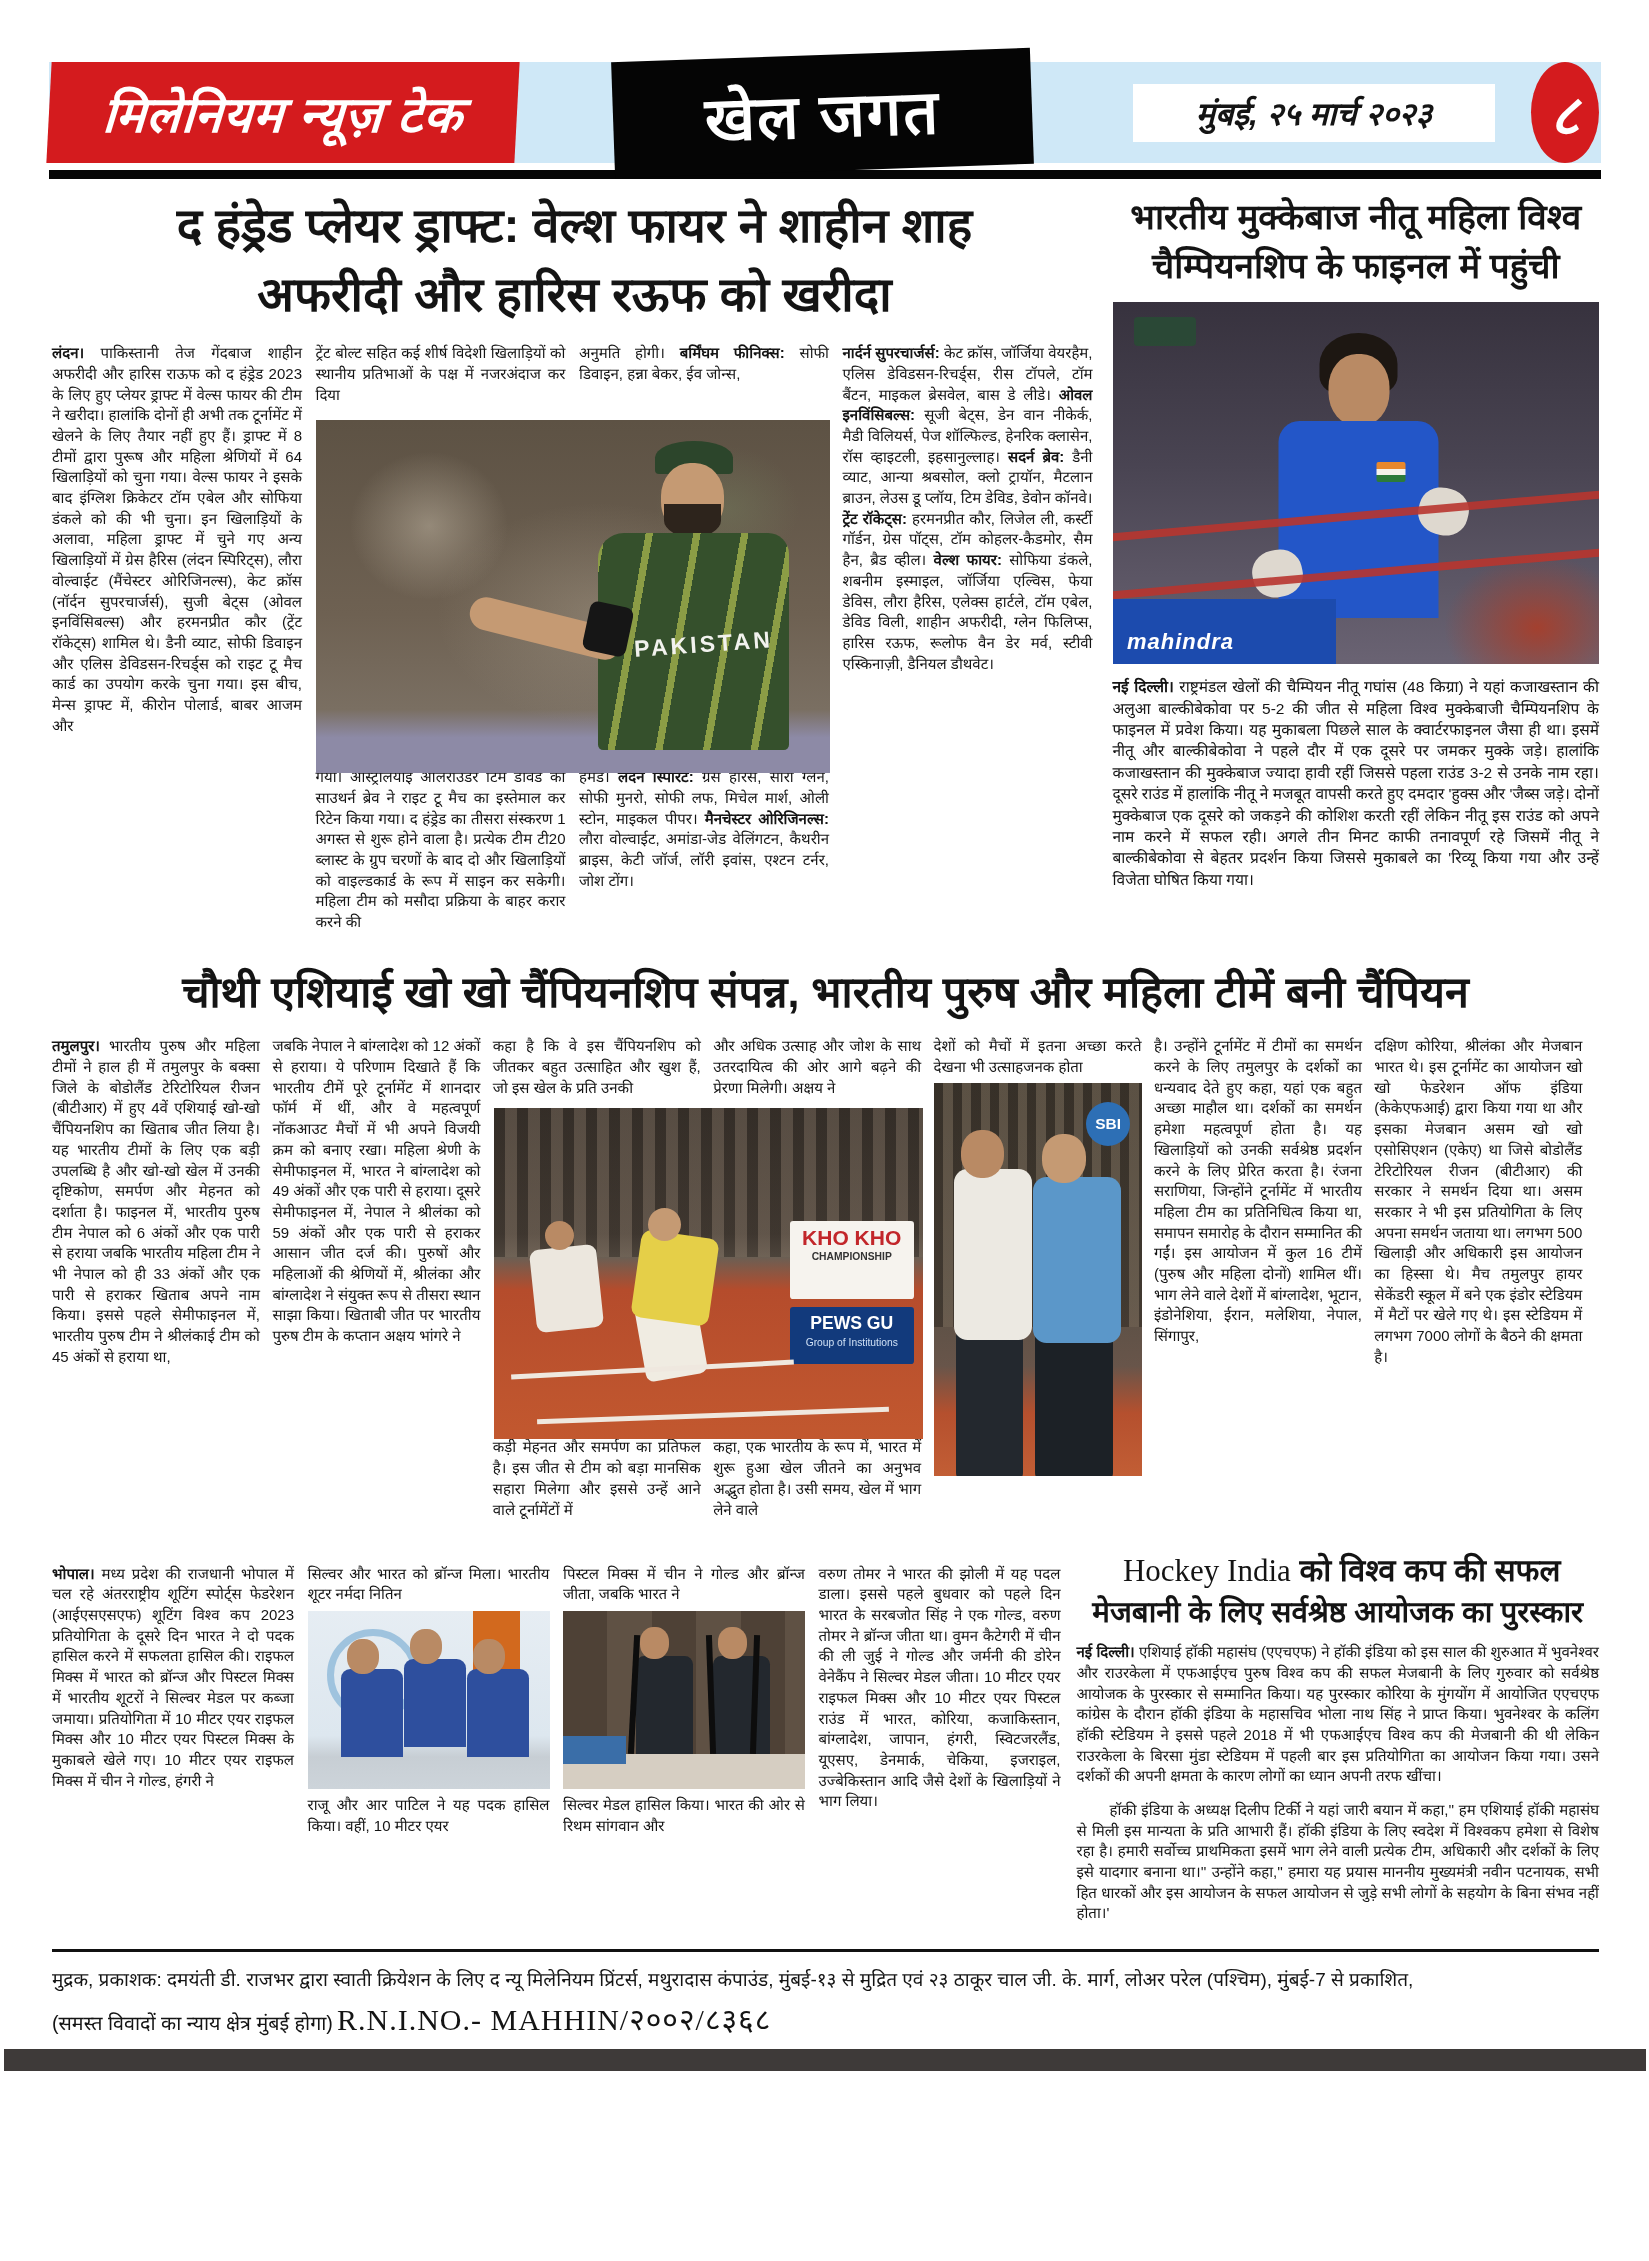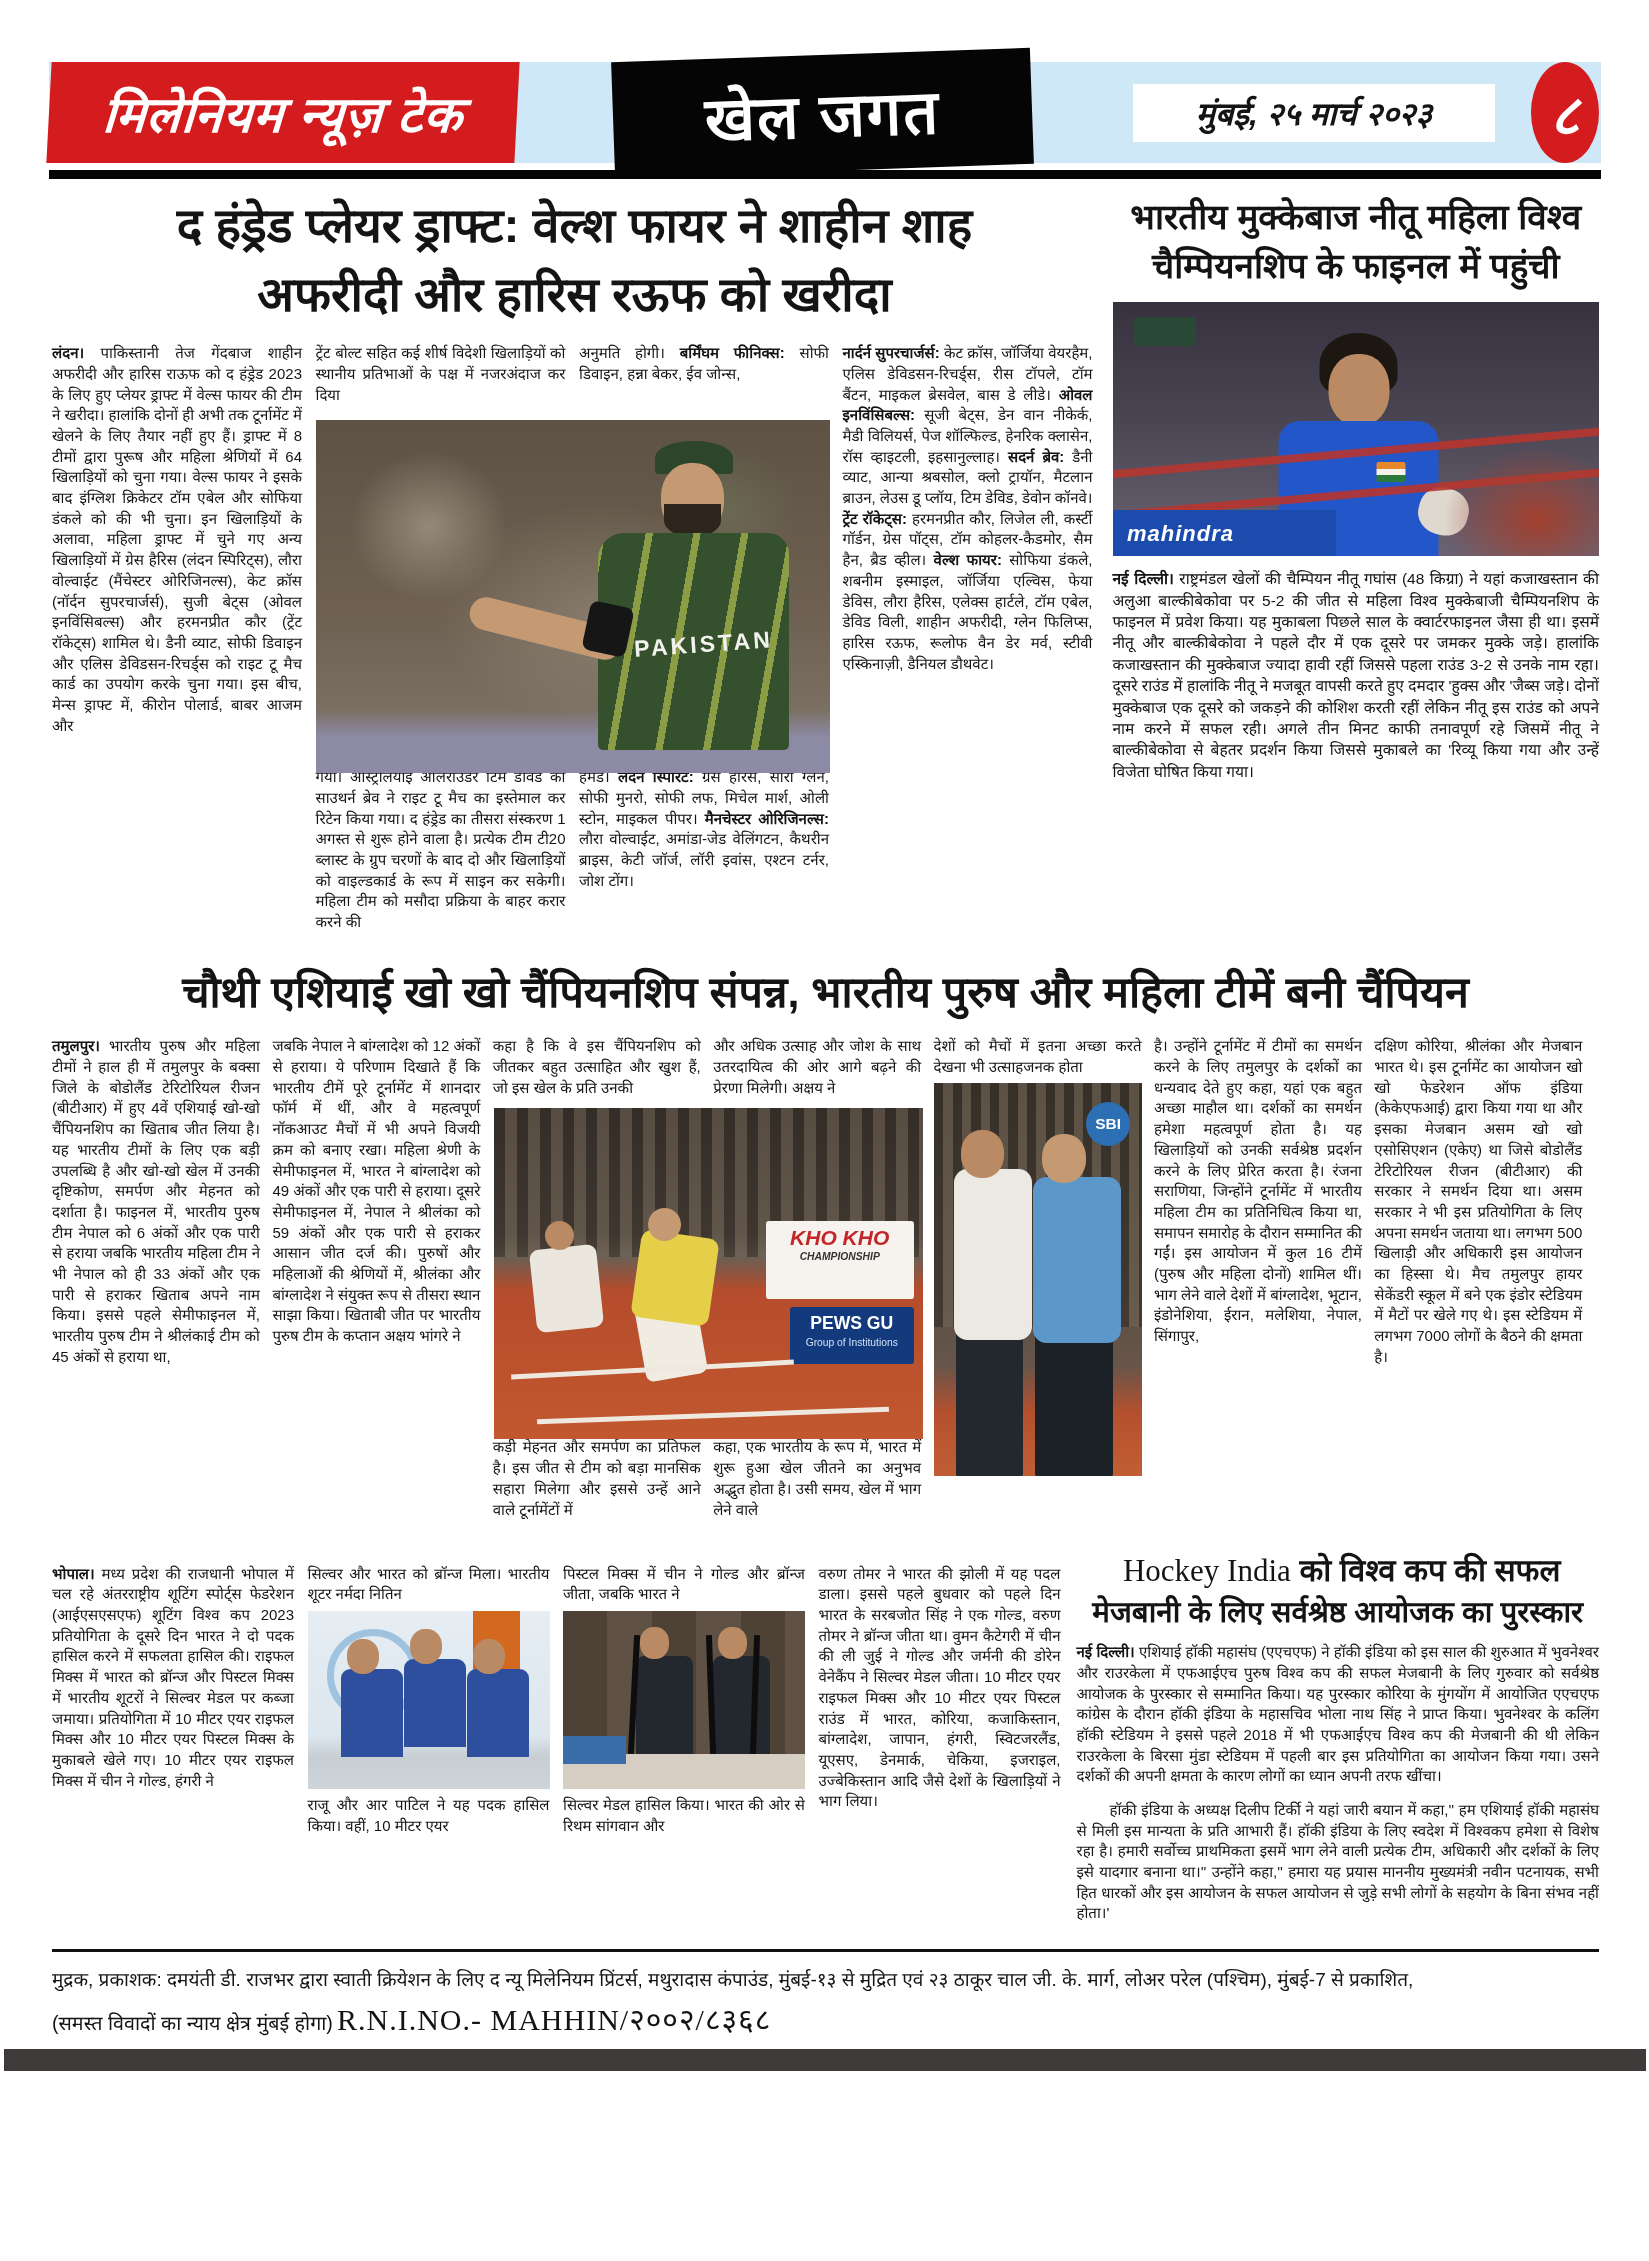"mahindra" .photo-boxer { height: 254px -> 362px }
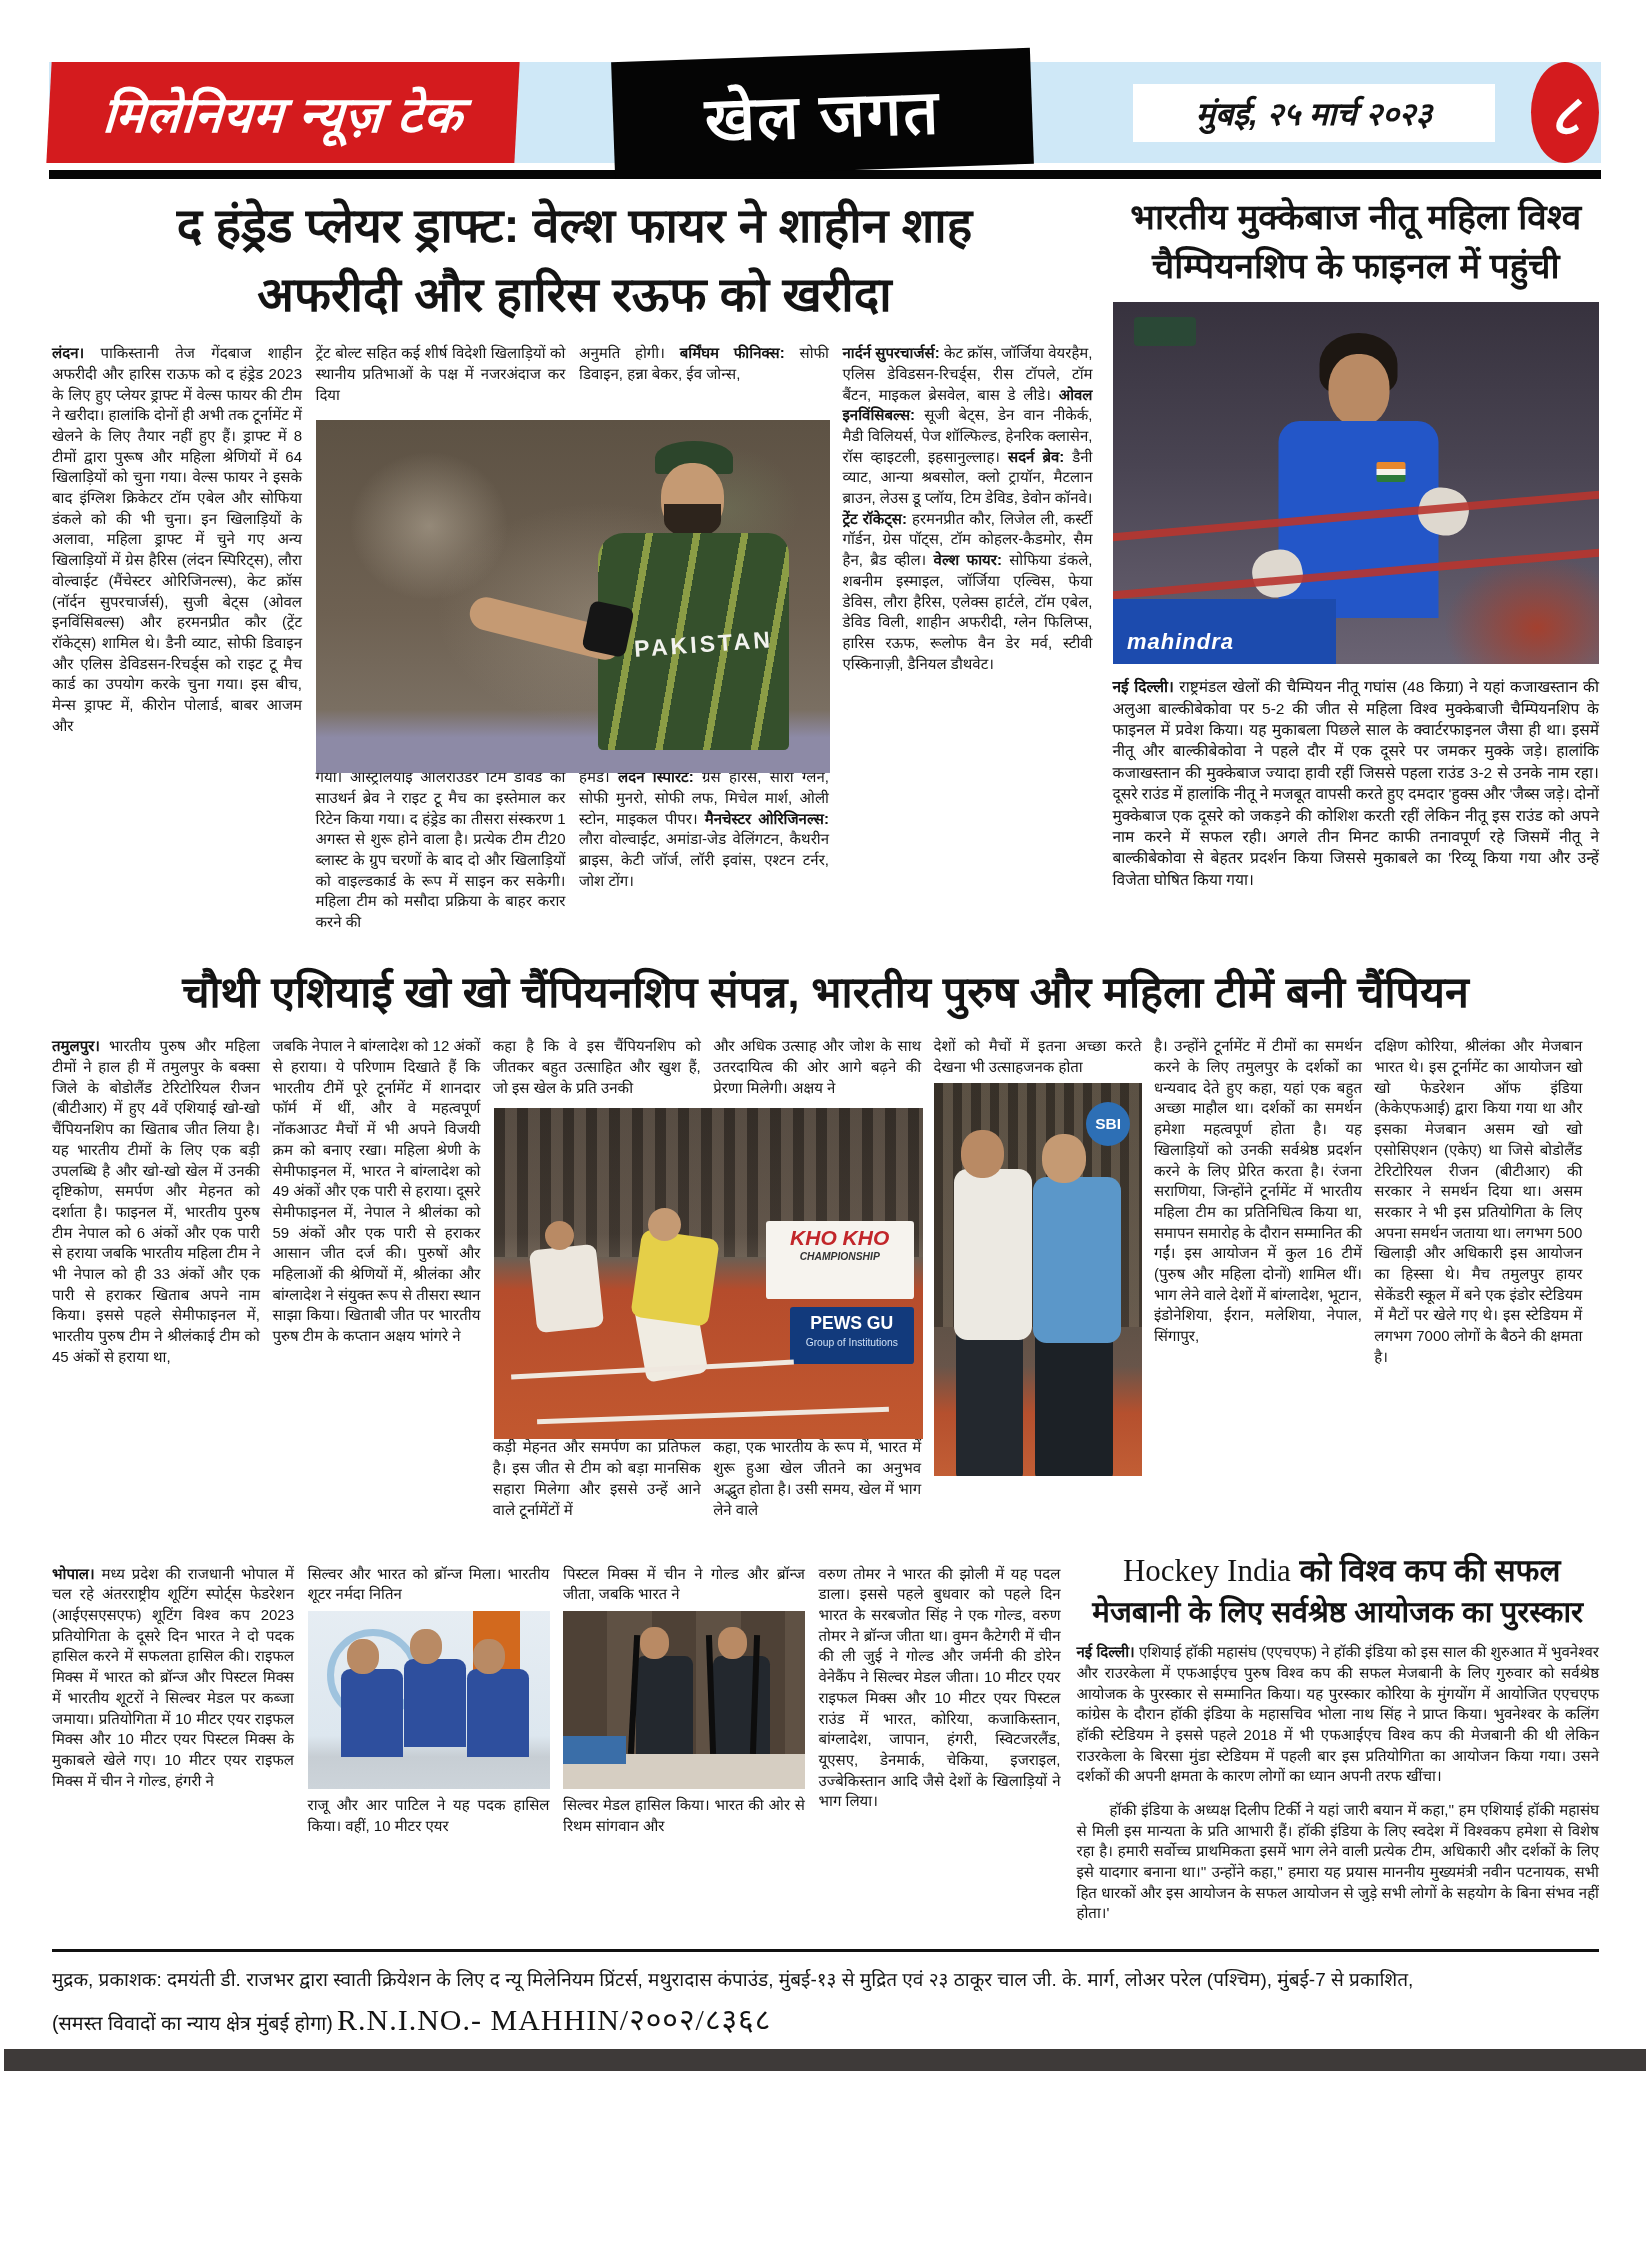"KHO KHO" .kk-sign { font-style: italic -> none; width: 148px -> 124px }
